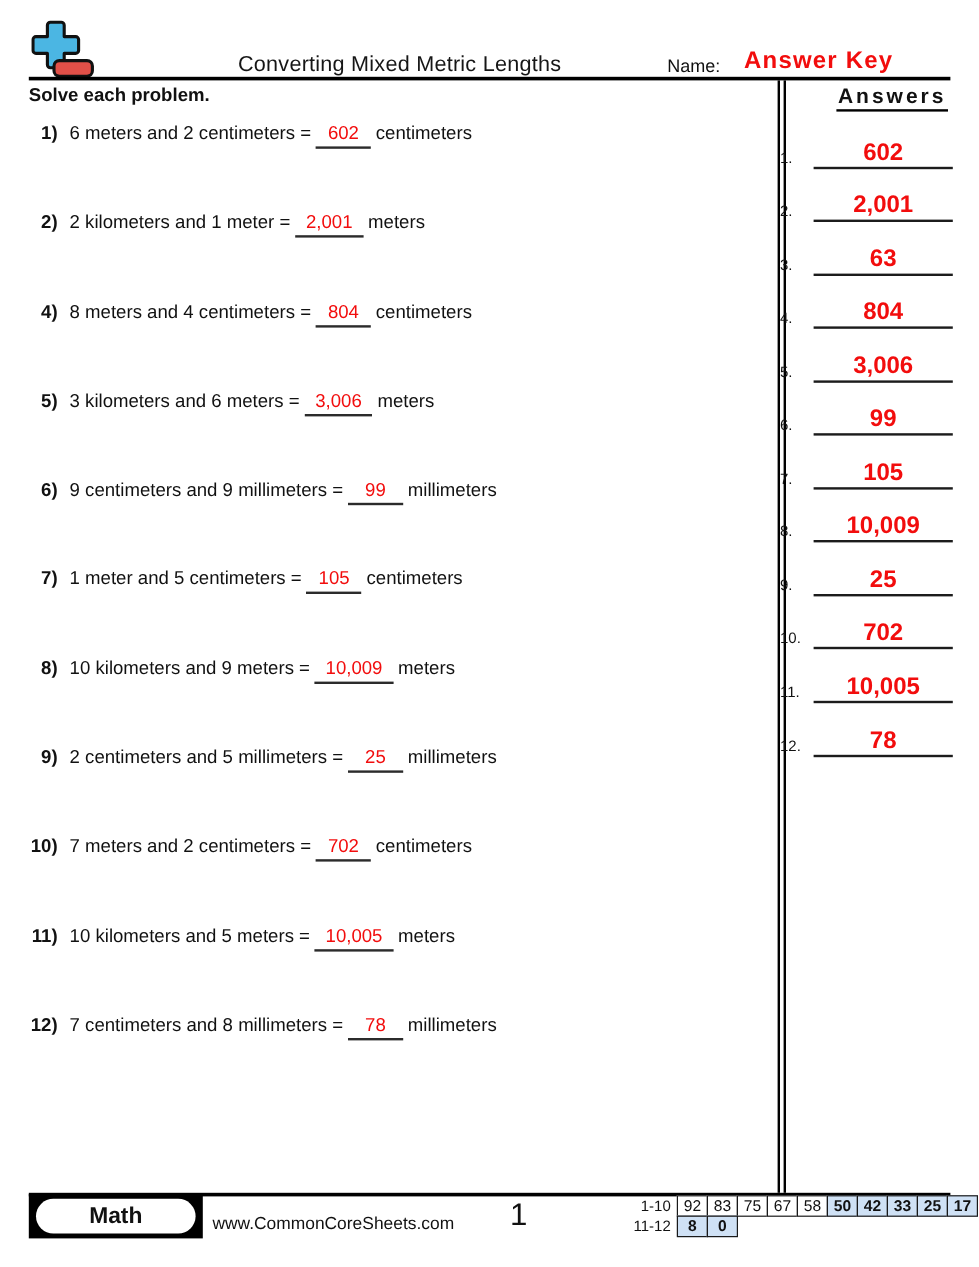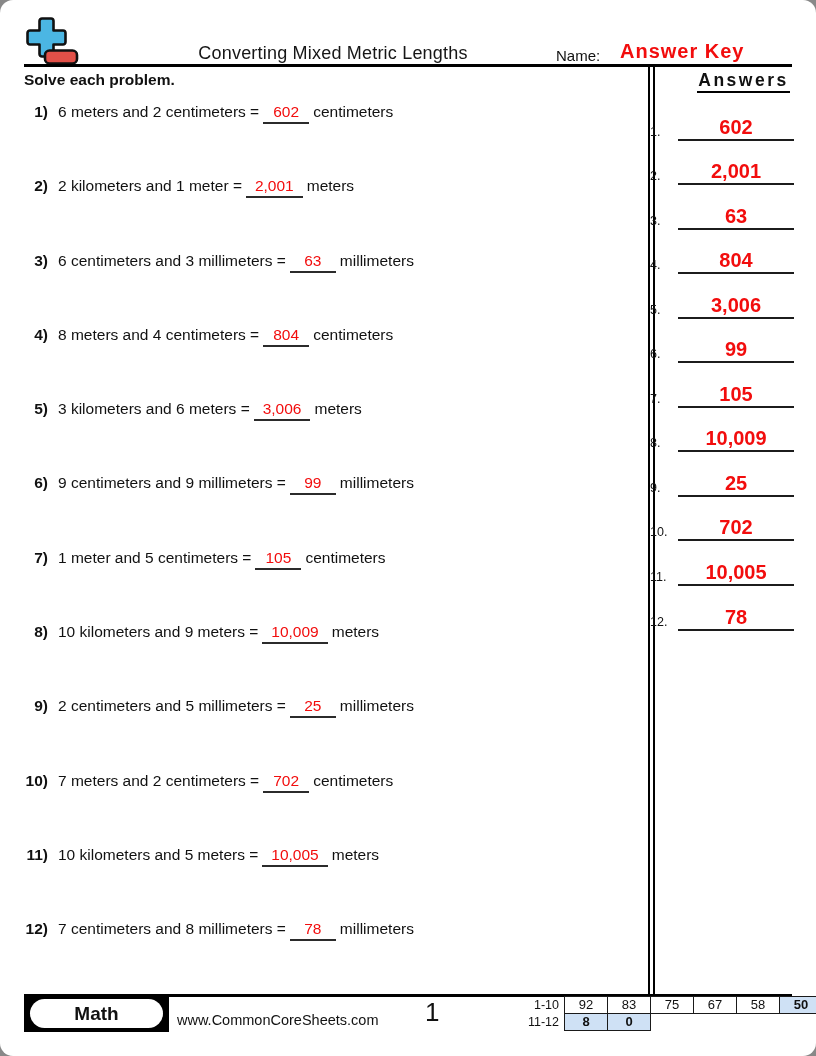"Converting Mixed Metric Lengths" .page { border-radius: 13px -> none }
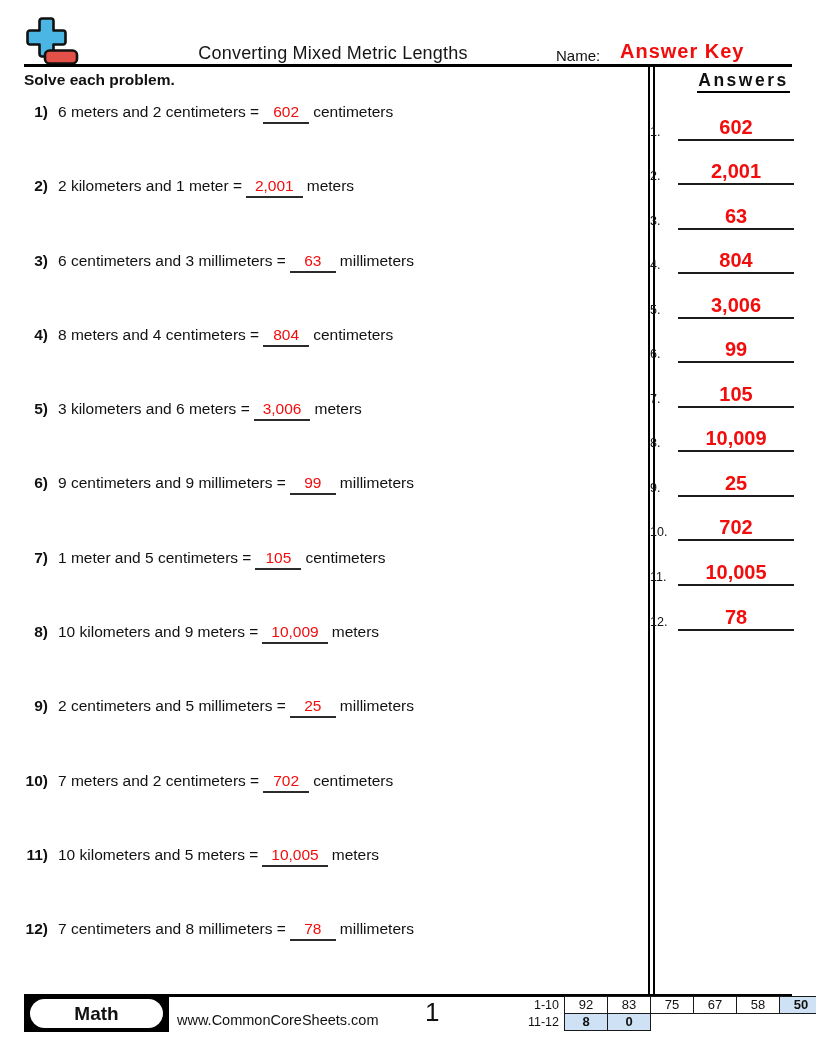"3) 6 centimeters and 3" div.problem { html: <div> <span>3)</span><span>6 centimeters and 3 millimeters =</span><span><span>63</span></span><span>millimeters</span> </div> -> none }
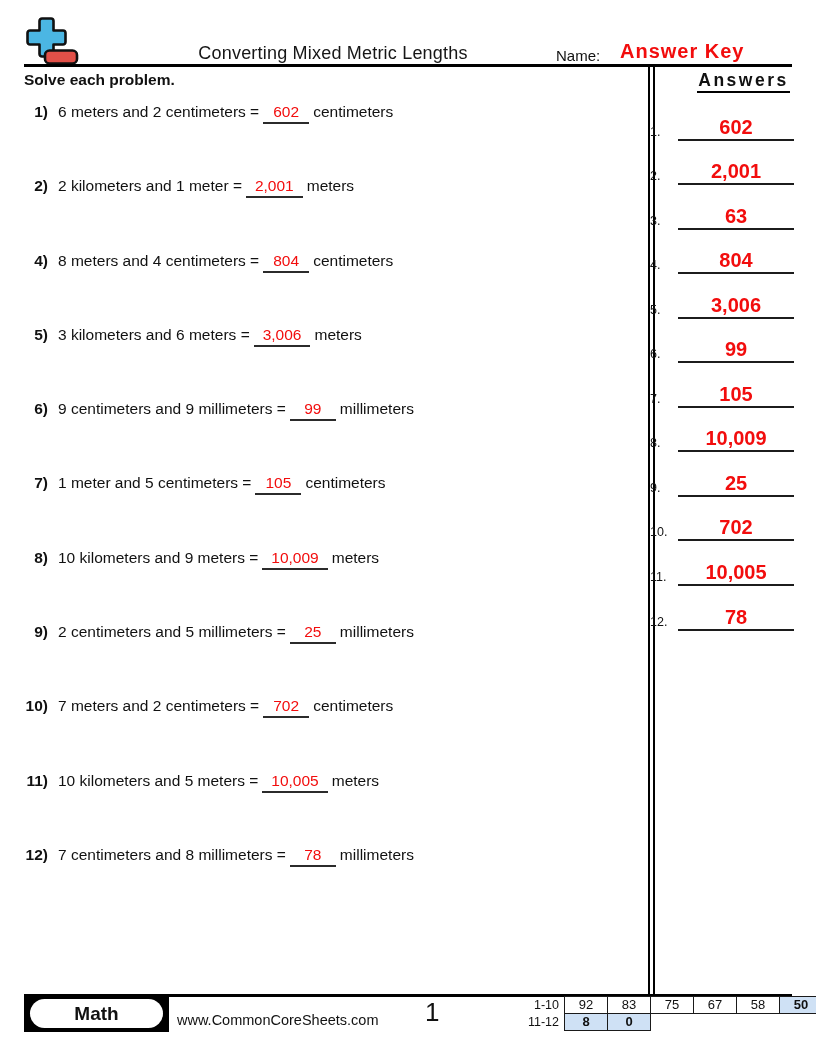"92" .score-cell { width: 44px -> 26px }
